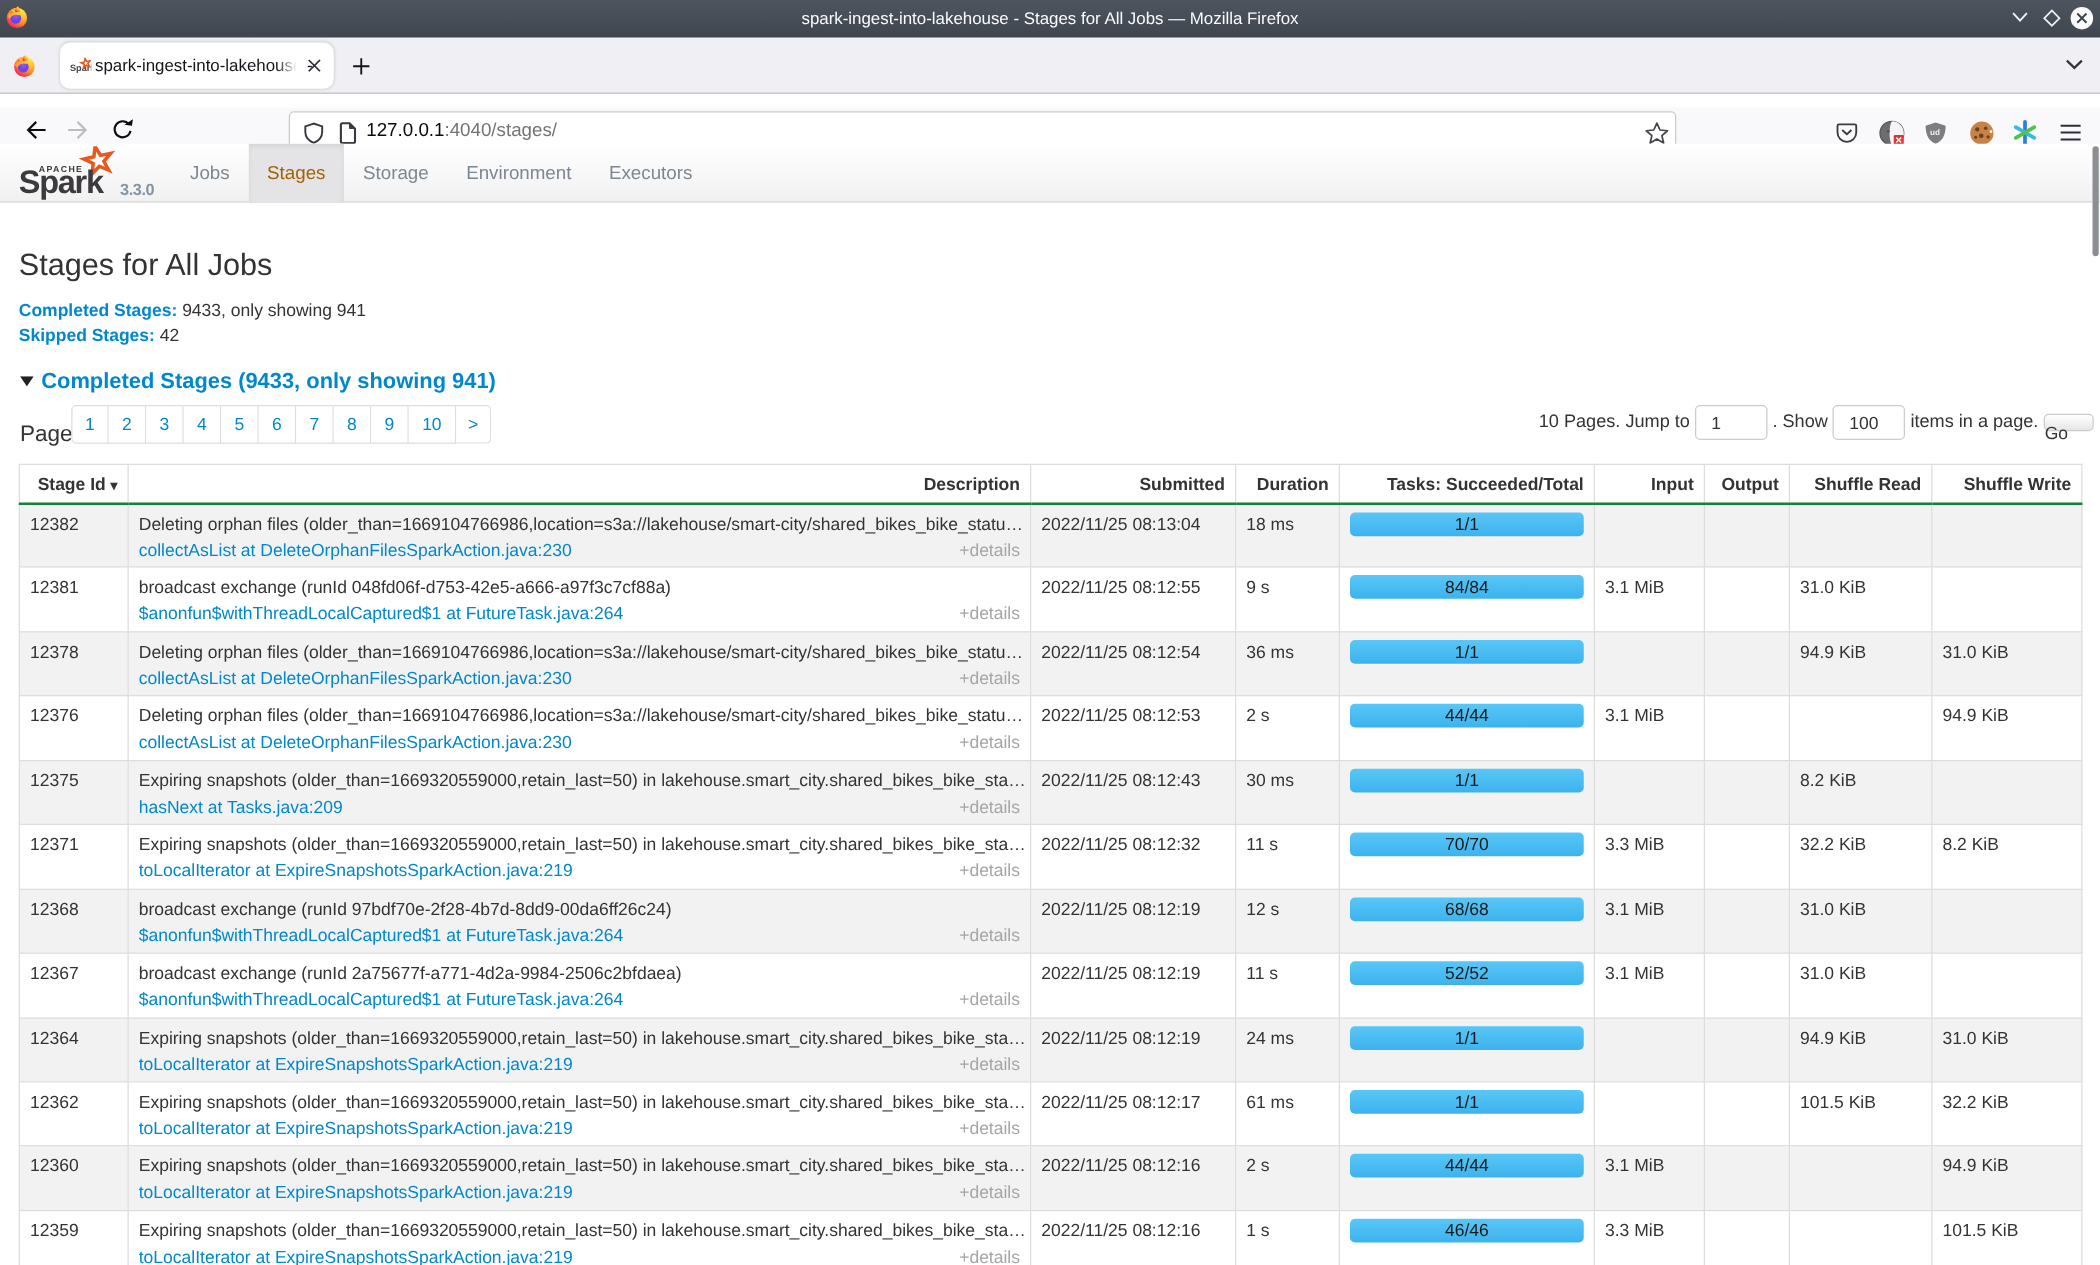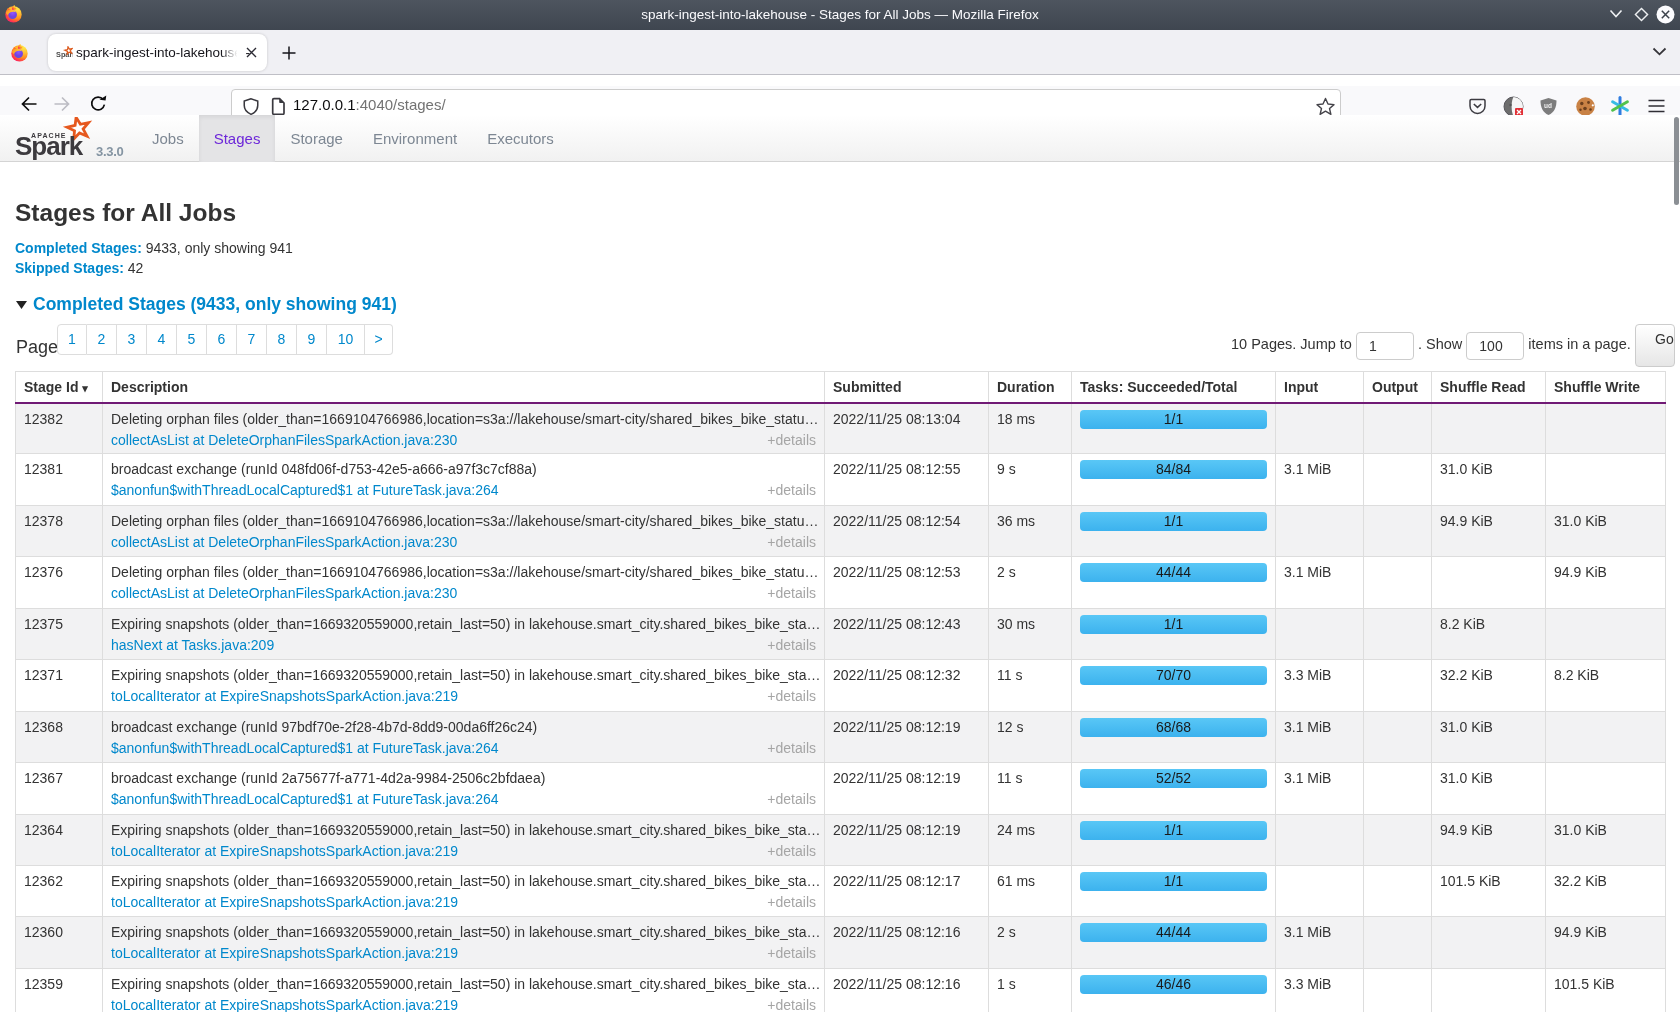"Stages" #navbar li.active { color: #6d28d9 -> #a16207 }
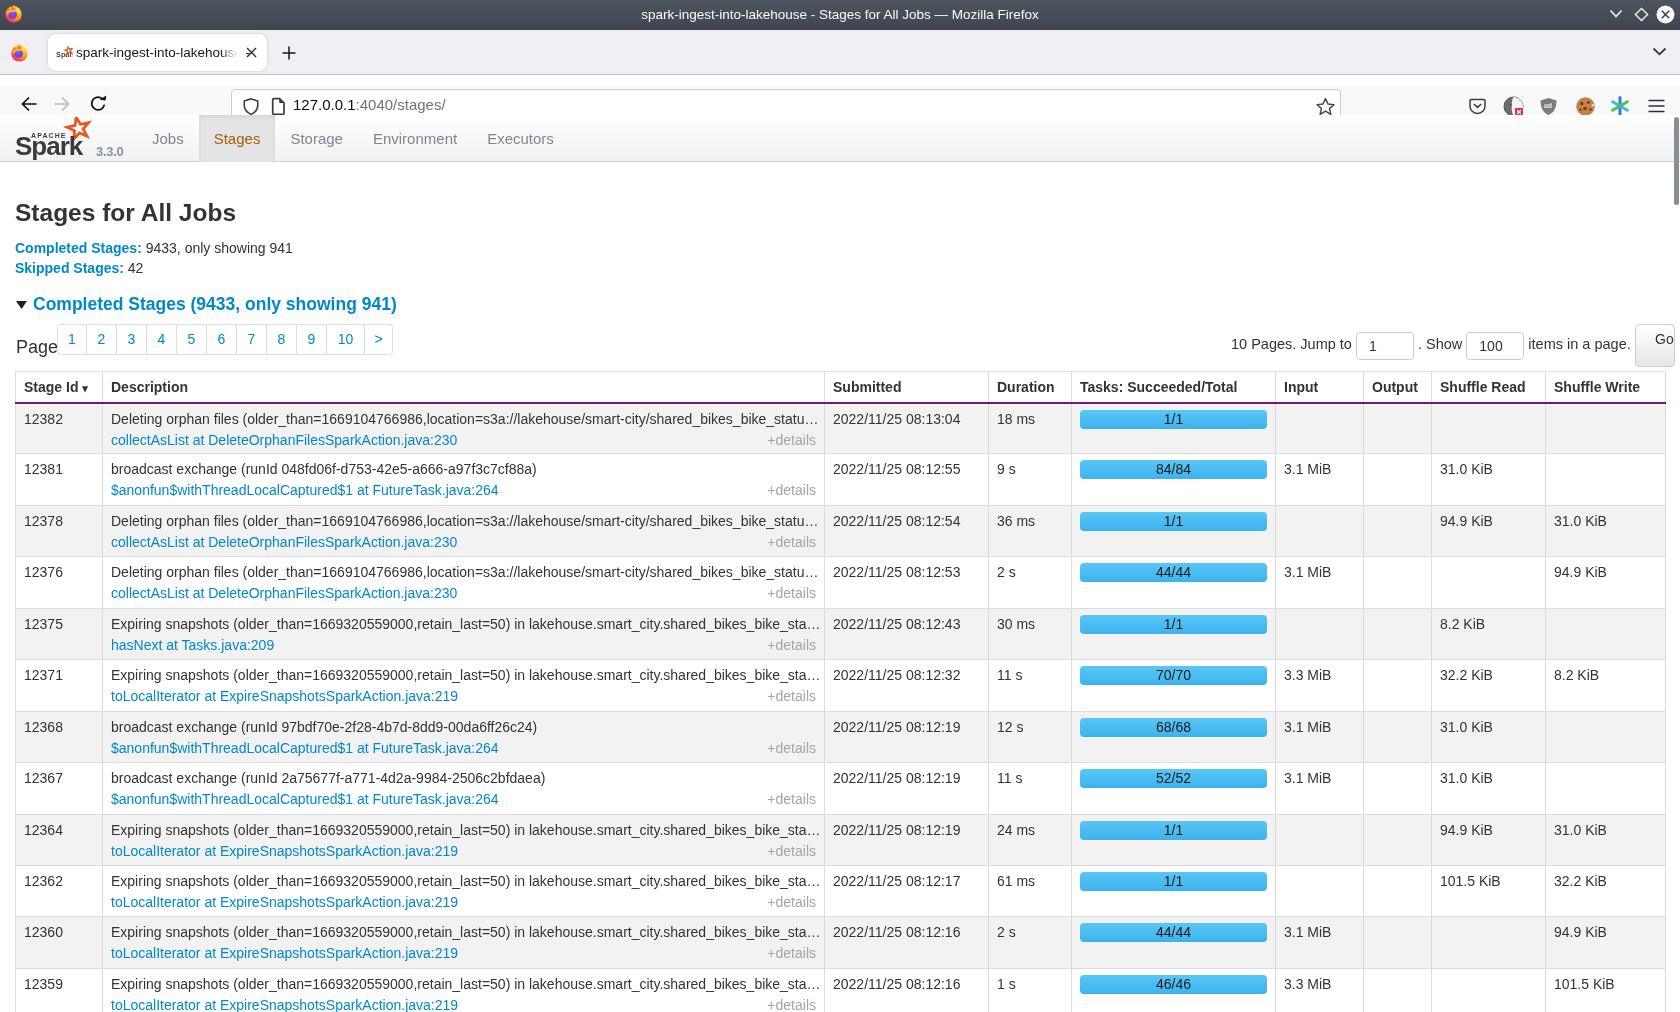"Stages for All Jobs" #pagetitle { font-weight: bold -> normal }
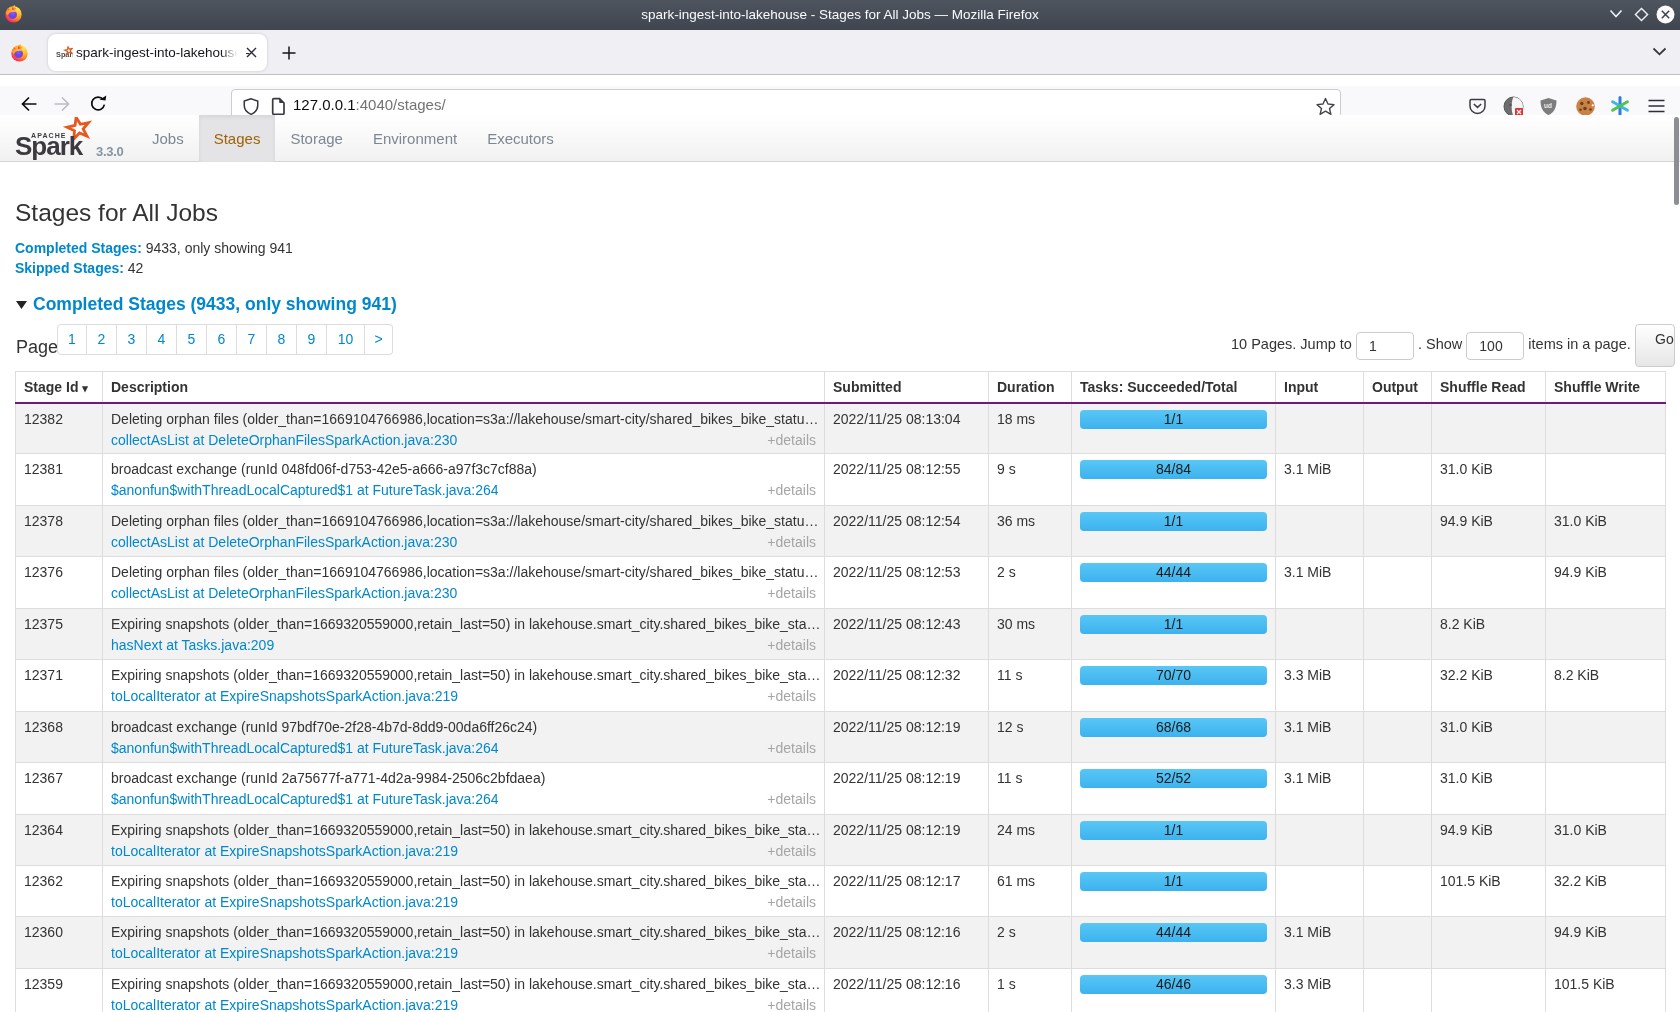"Go" #gobtn { height: 43px -> 14px; text-align: right -> left }
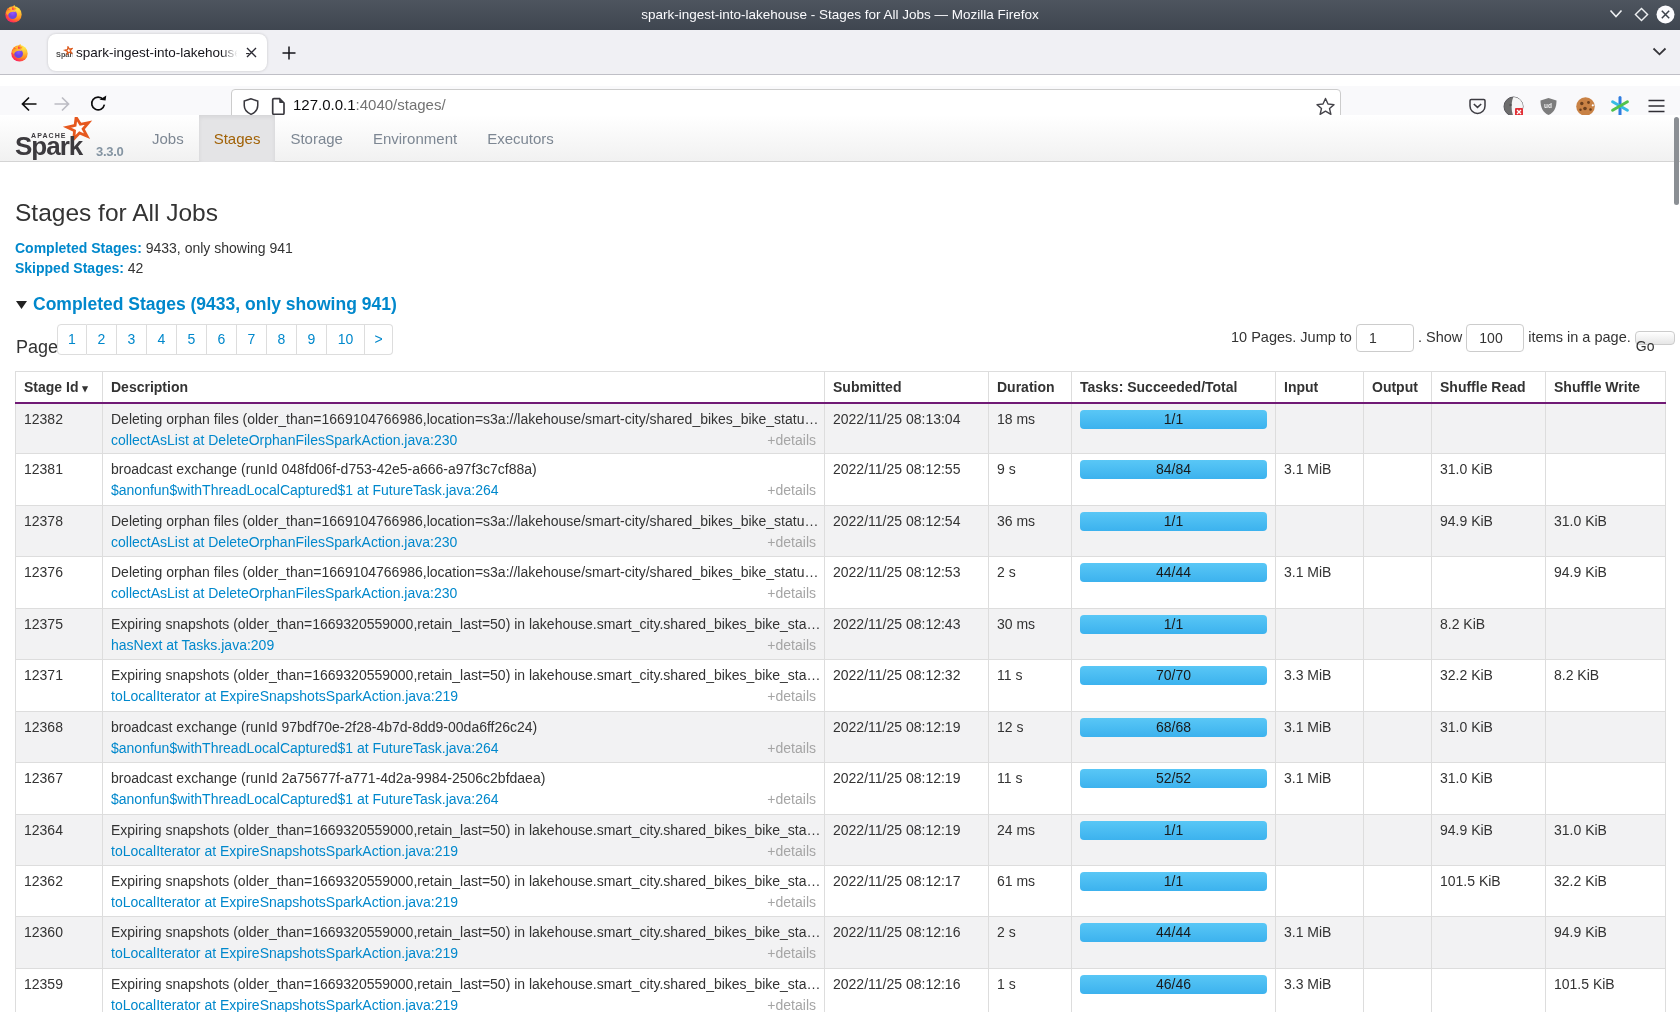"Stage Id ▾" #stagetable th { border-bottom: 2px solid #701a75 -> 2px solid #15803d; text-align: none -> right }
